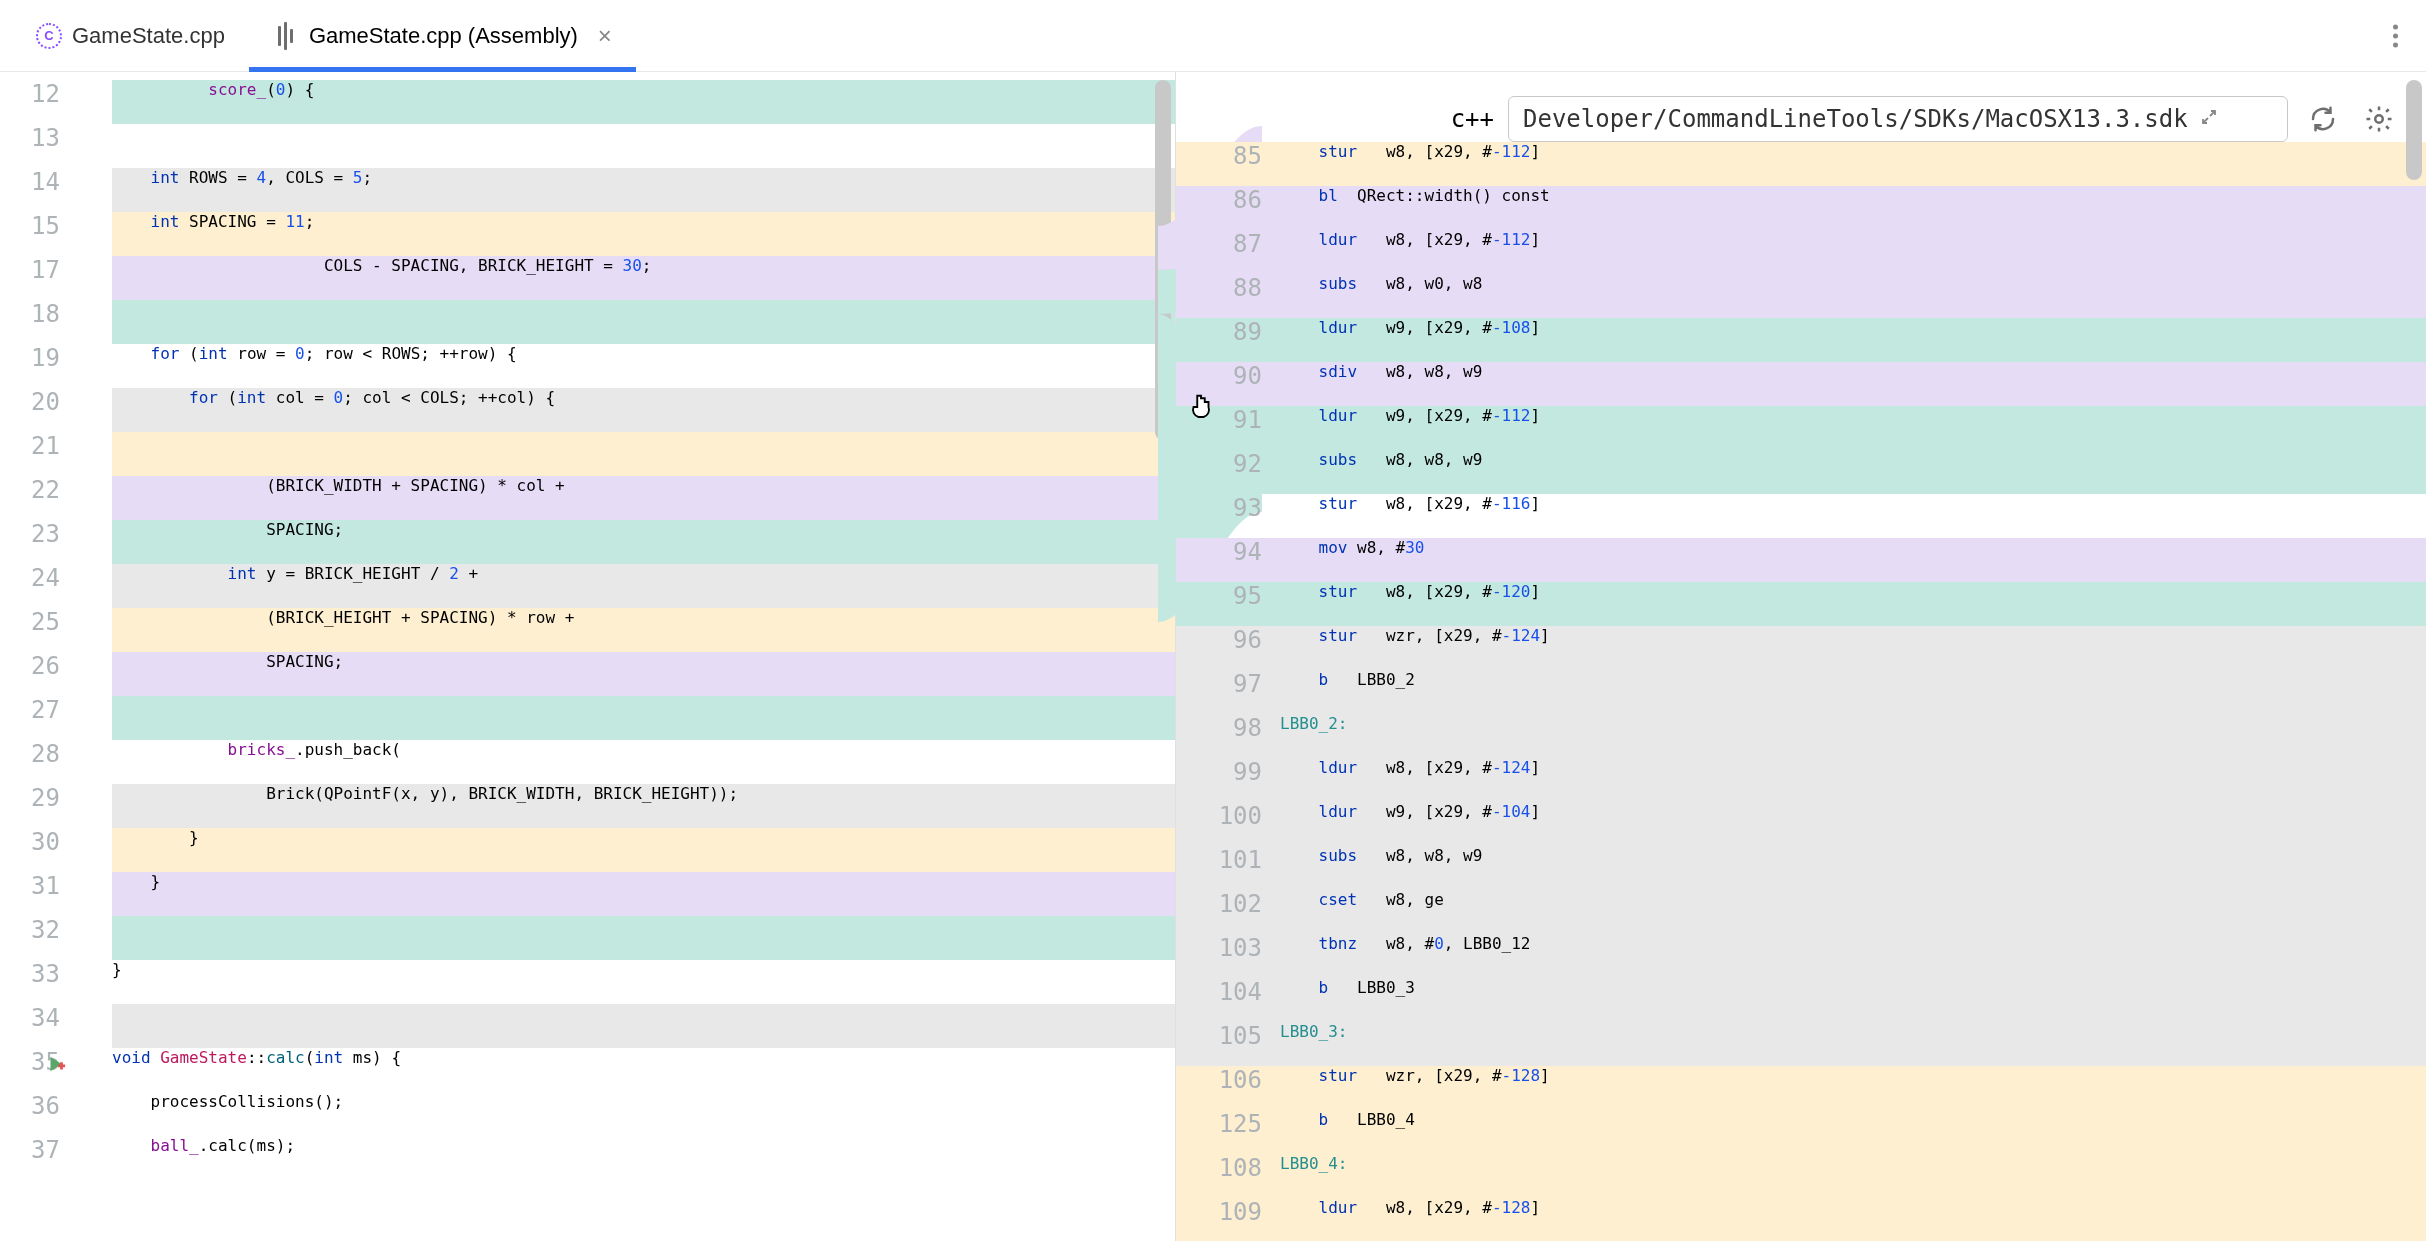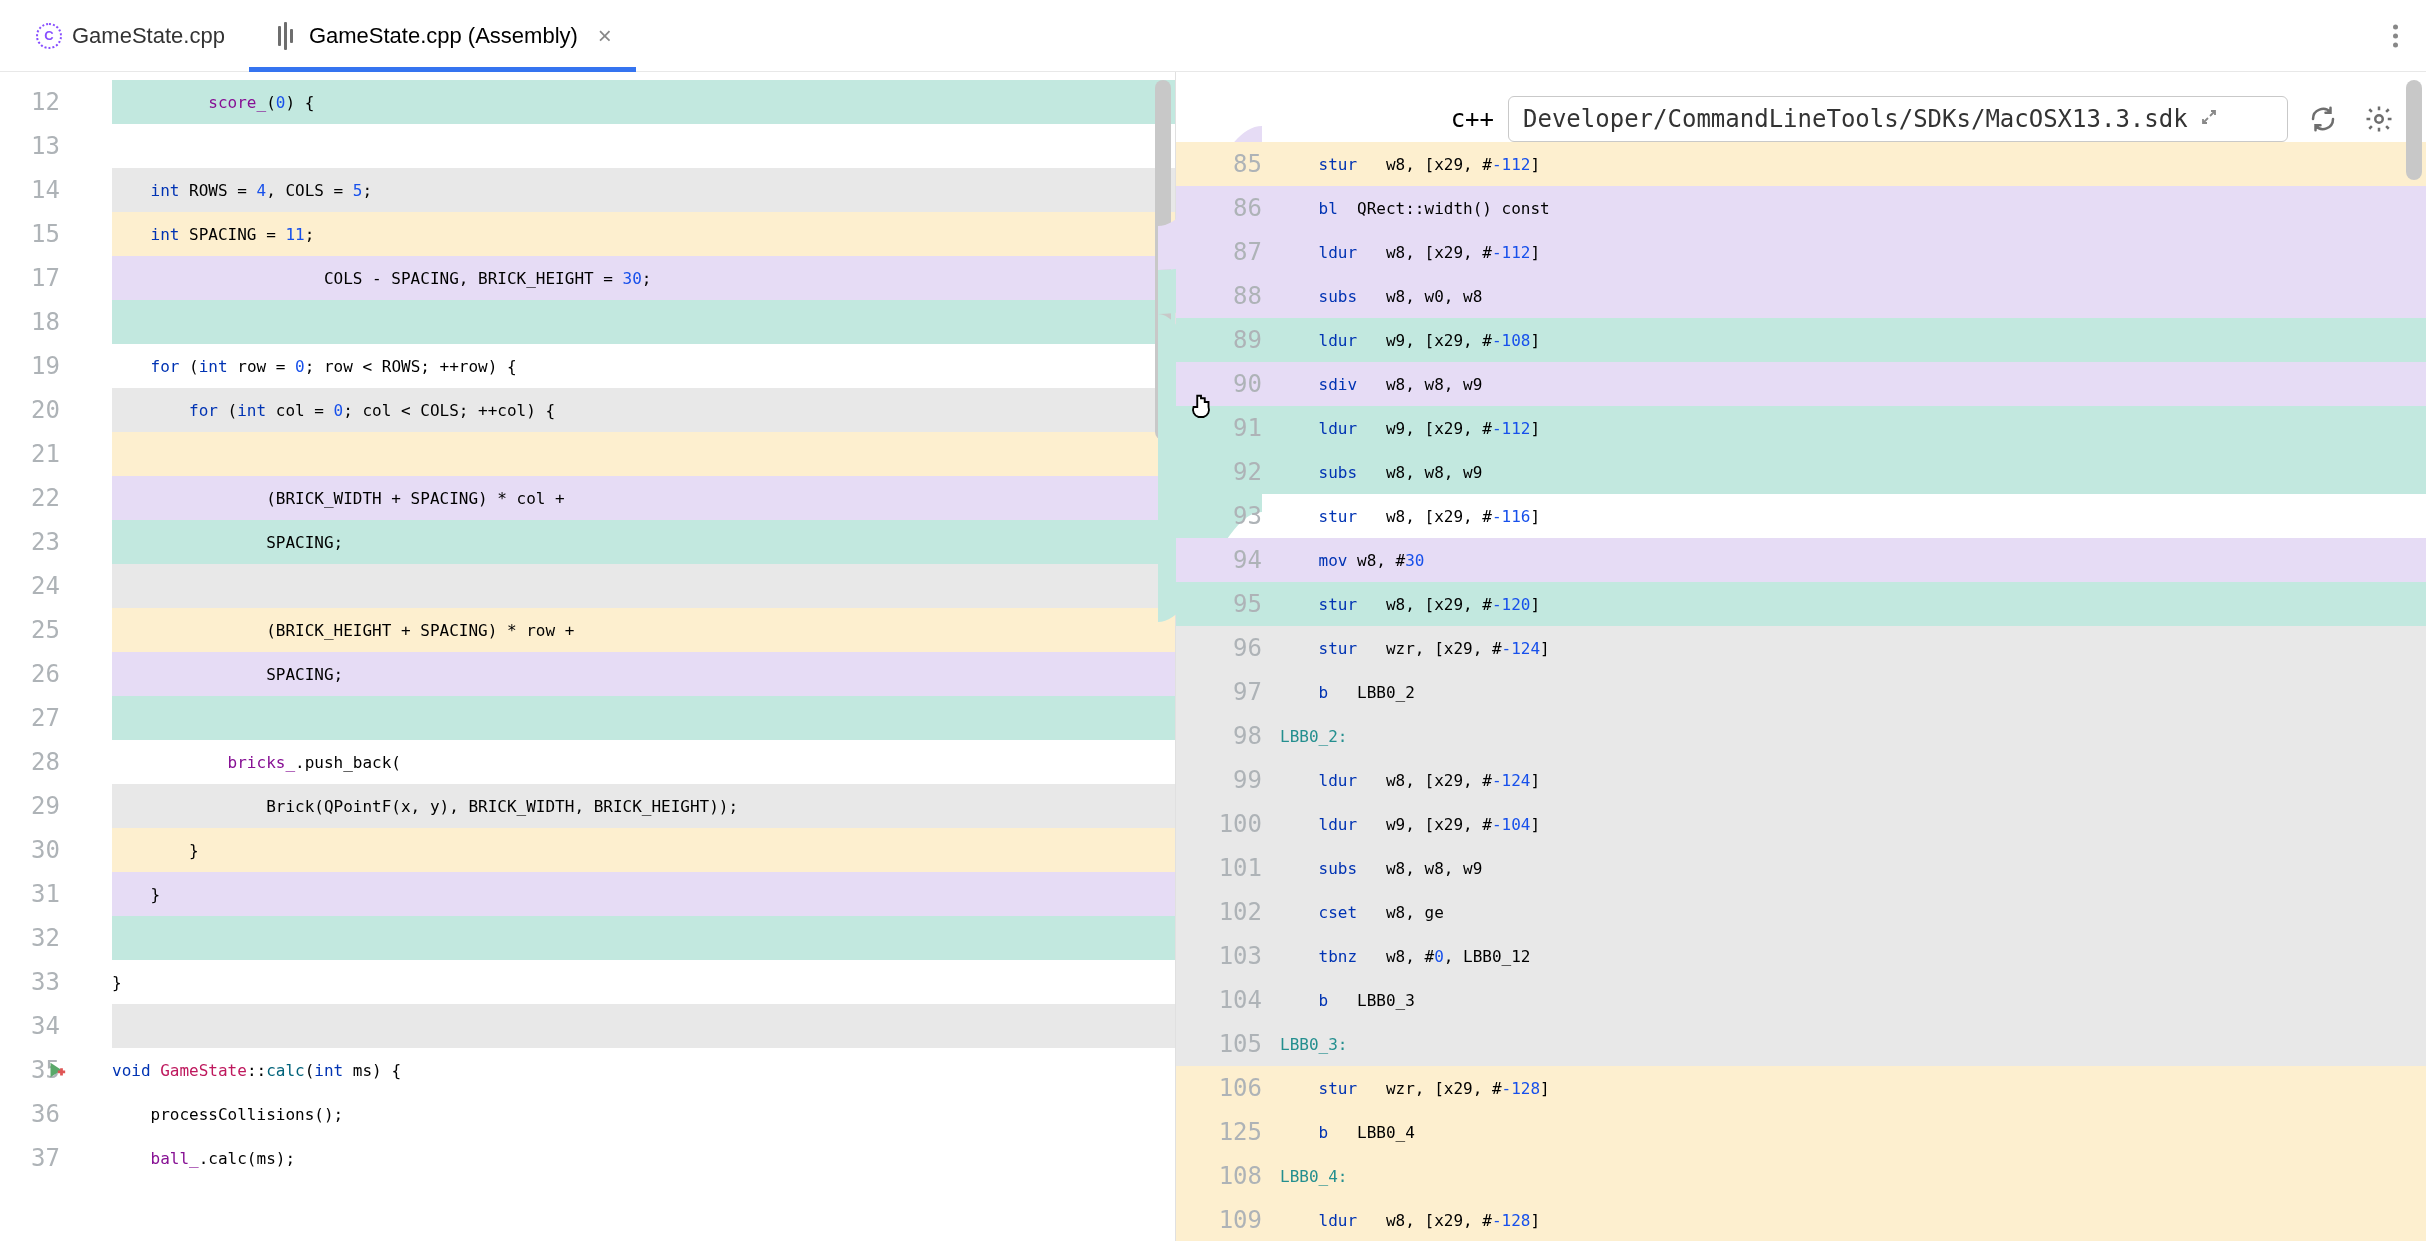"12" .code-line { align-items: center -> flex-start }
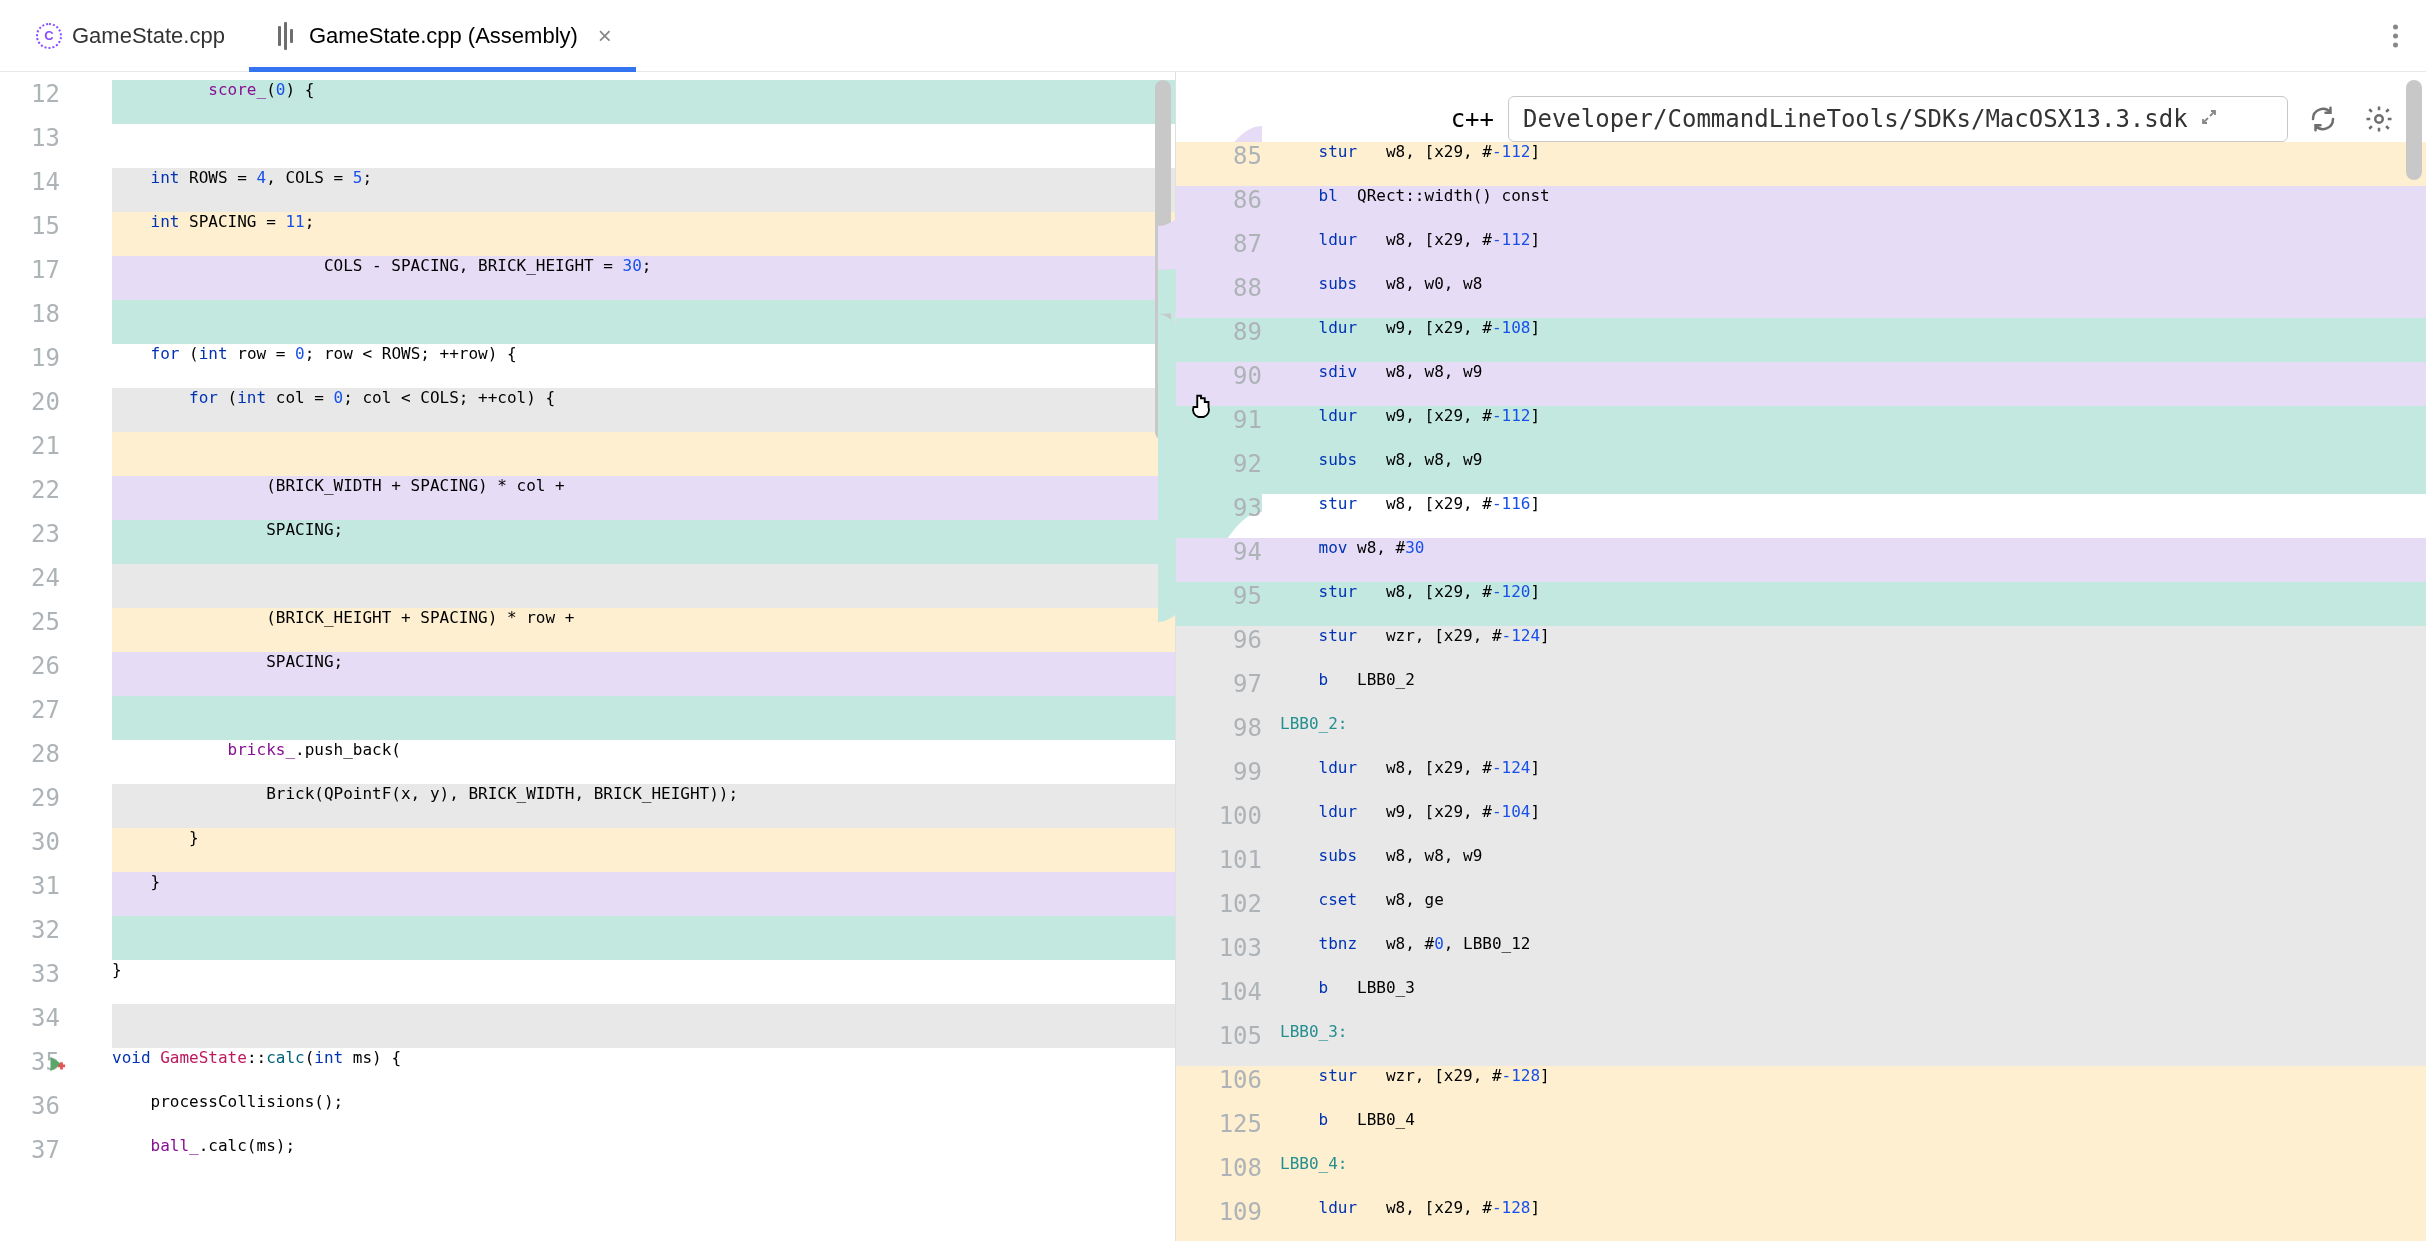"int y = BRICK_HEIGHT /" div.code-area { html: none -> <div><span> </span><span>int</span><span> y = BRICK_HEIGHT / </span><span>2</span><span> +</span></div> }
